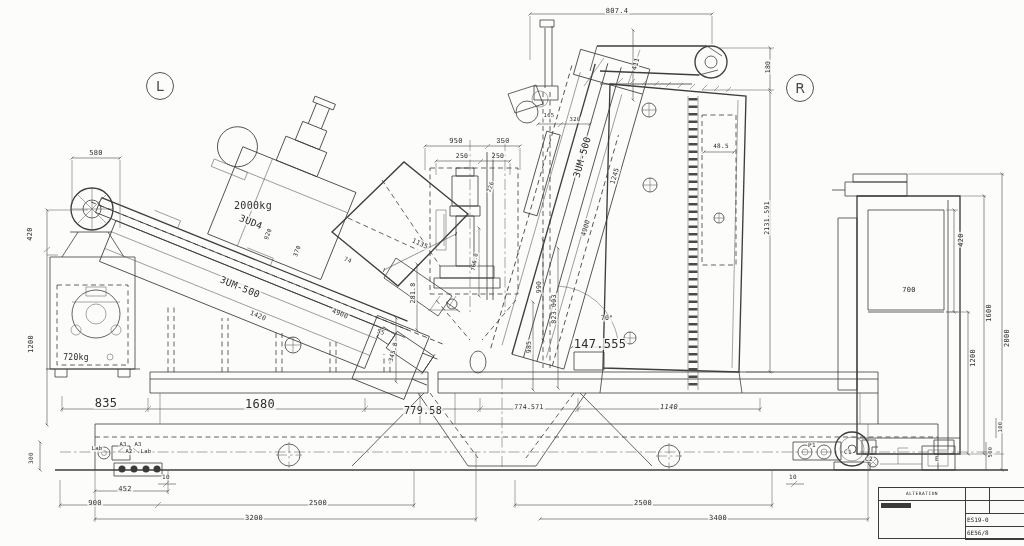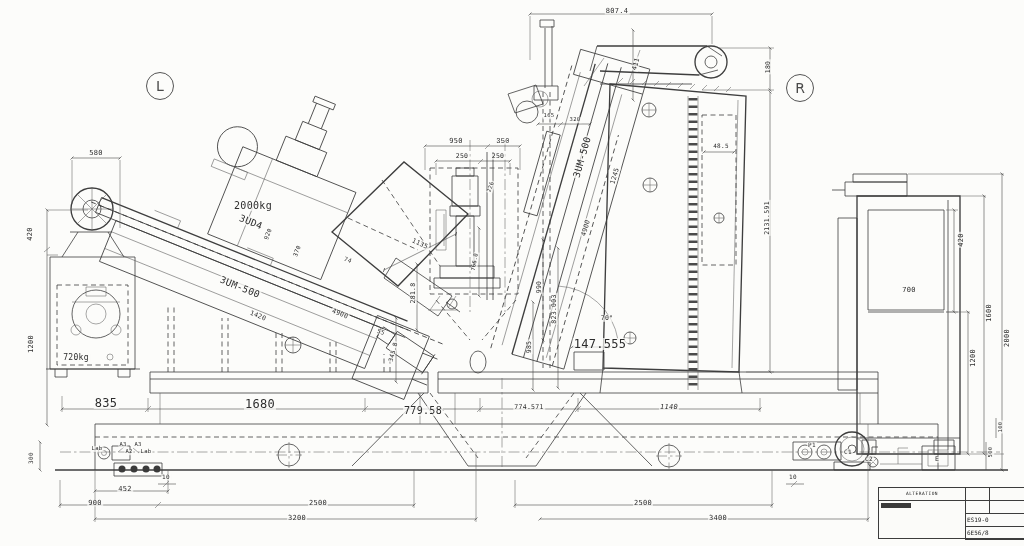"3200" span.dim-label { margin-left: 43px -> none }
